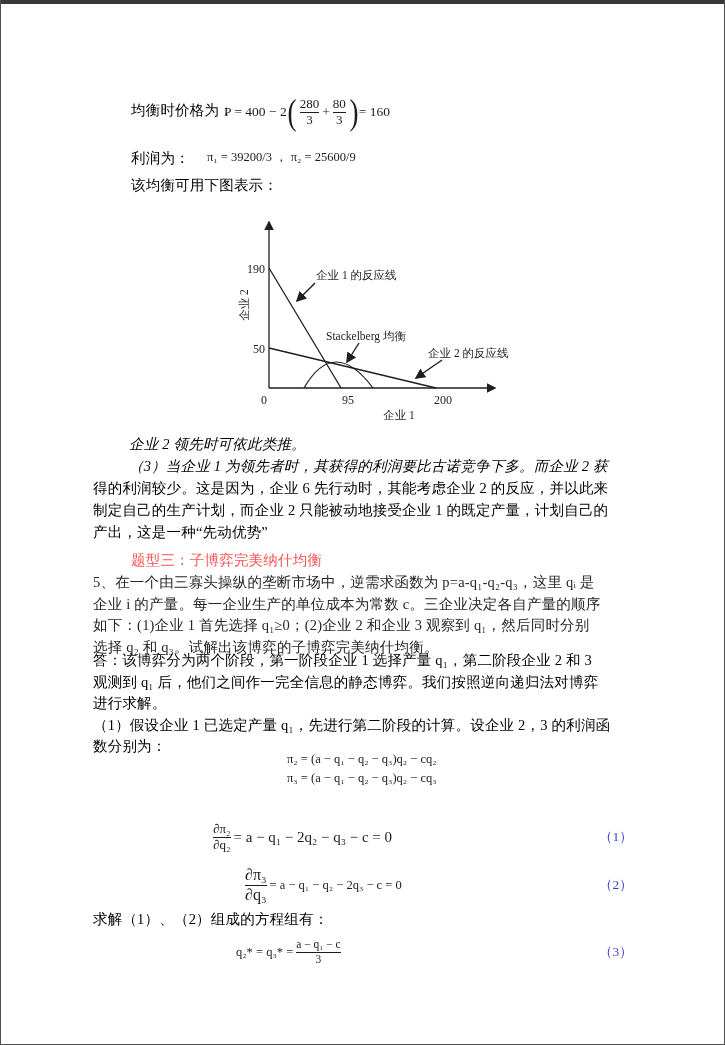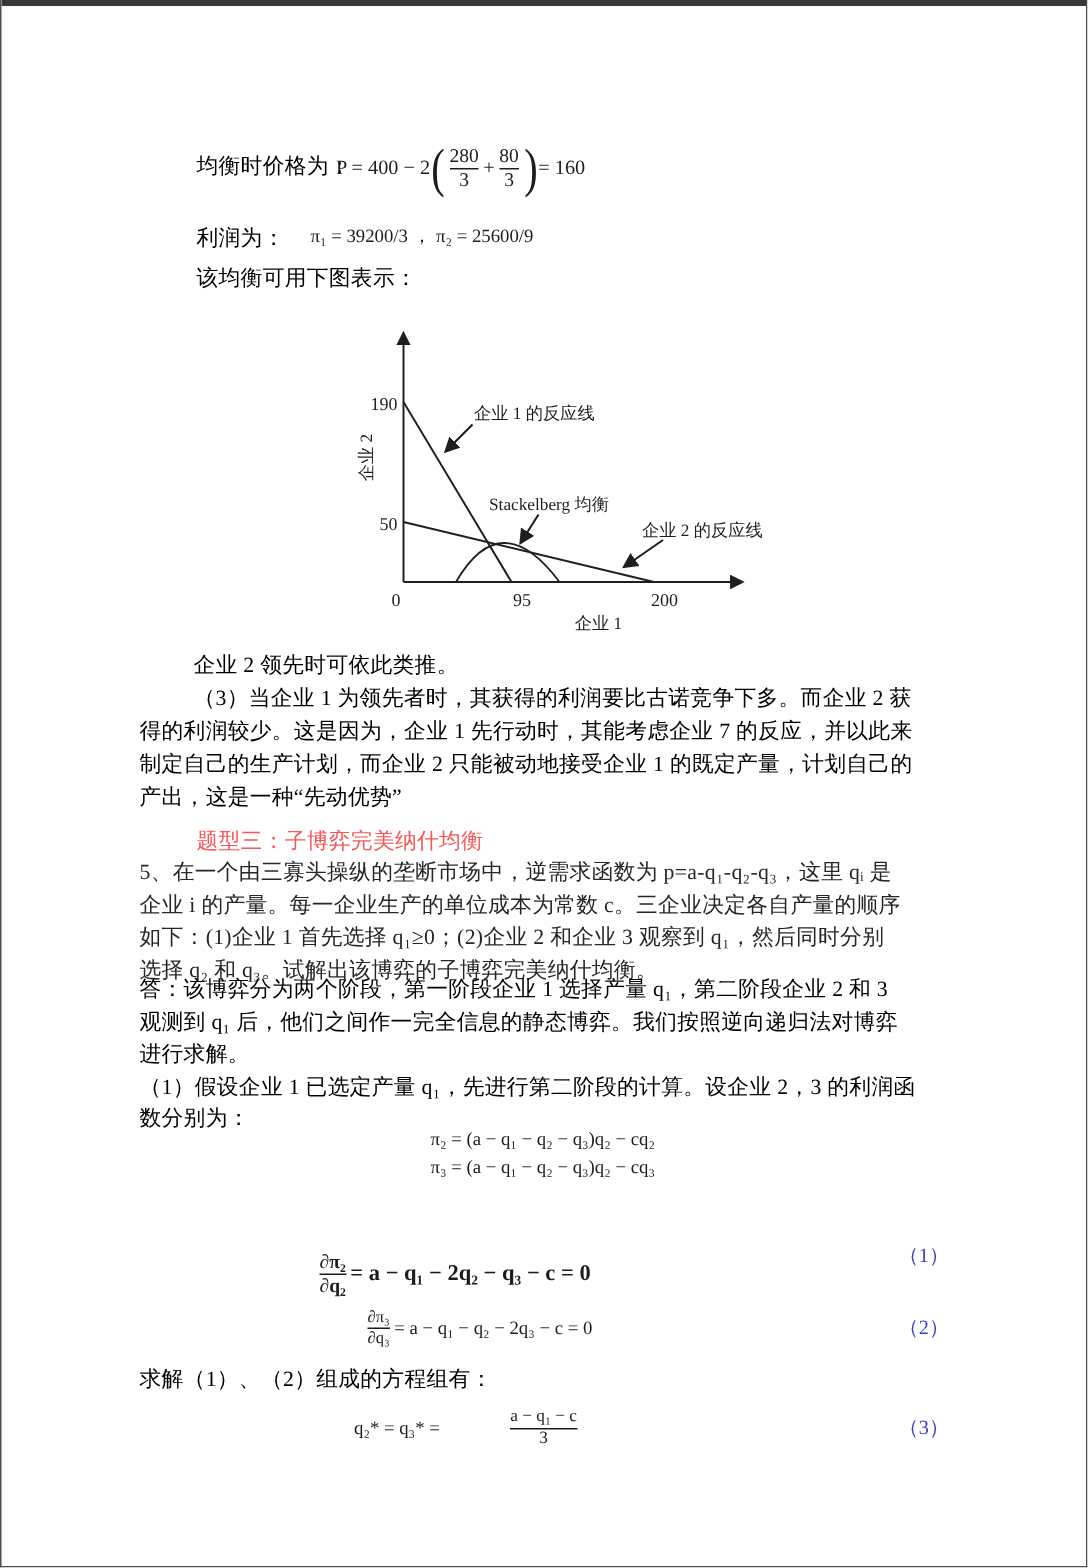"企业 2 领先时可依此类推。" .ind { font-style: none -> italic }
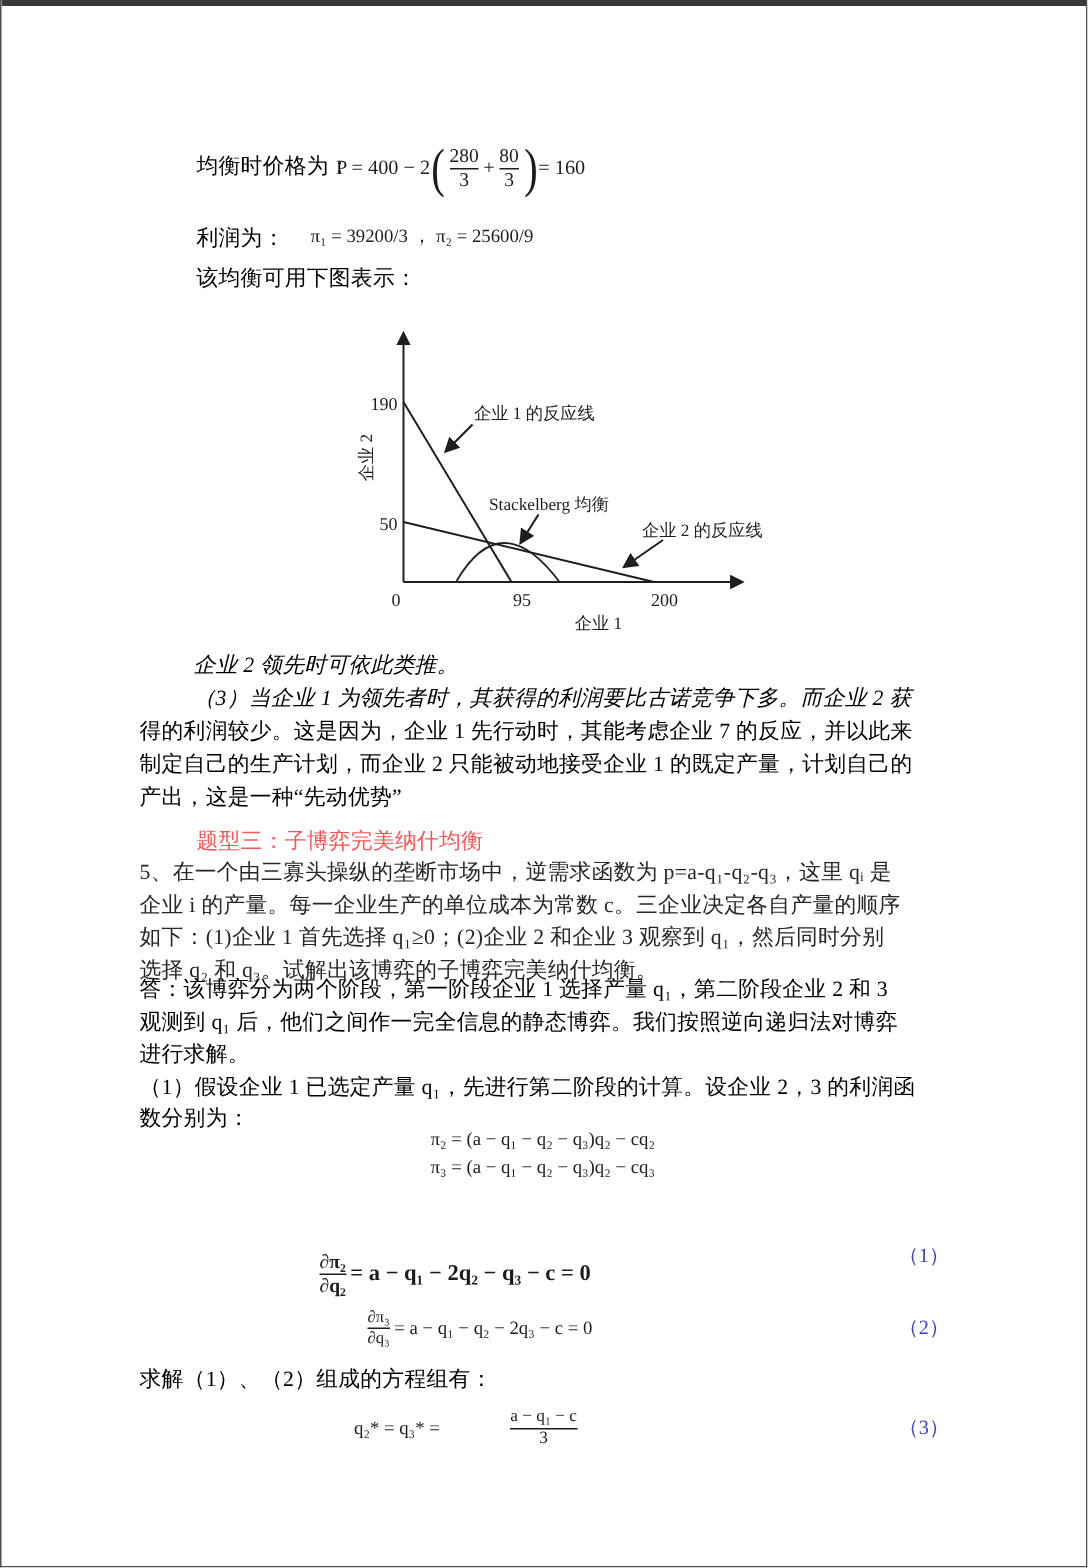"得的利润较少。这是因为，企业 1 先行动时，其能考虑企业 7 的反应，并以此来" div { text: 1 先行动时，其能考虑企业 7 -> 6 先行动时，其能考虑企业 2 }
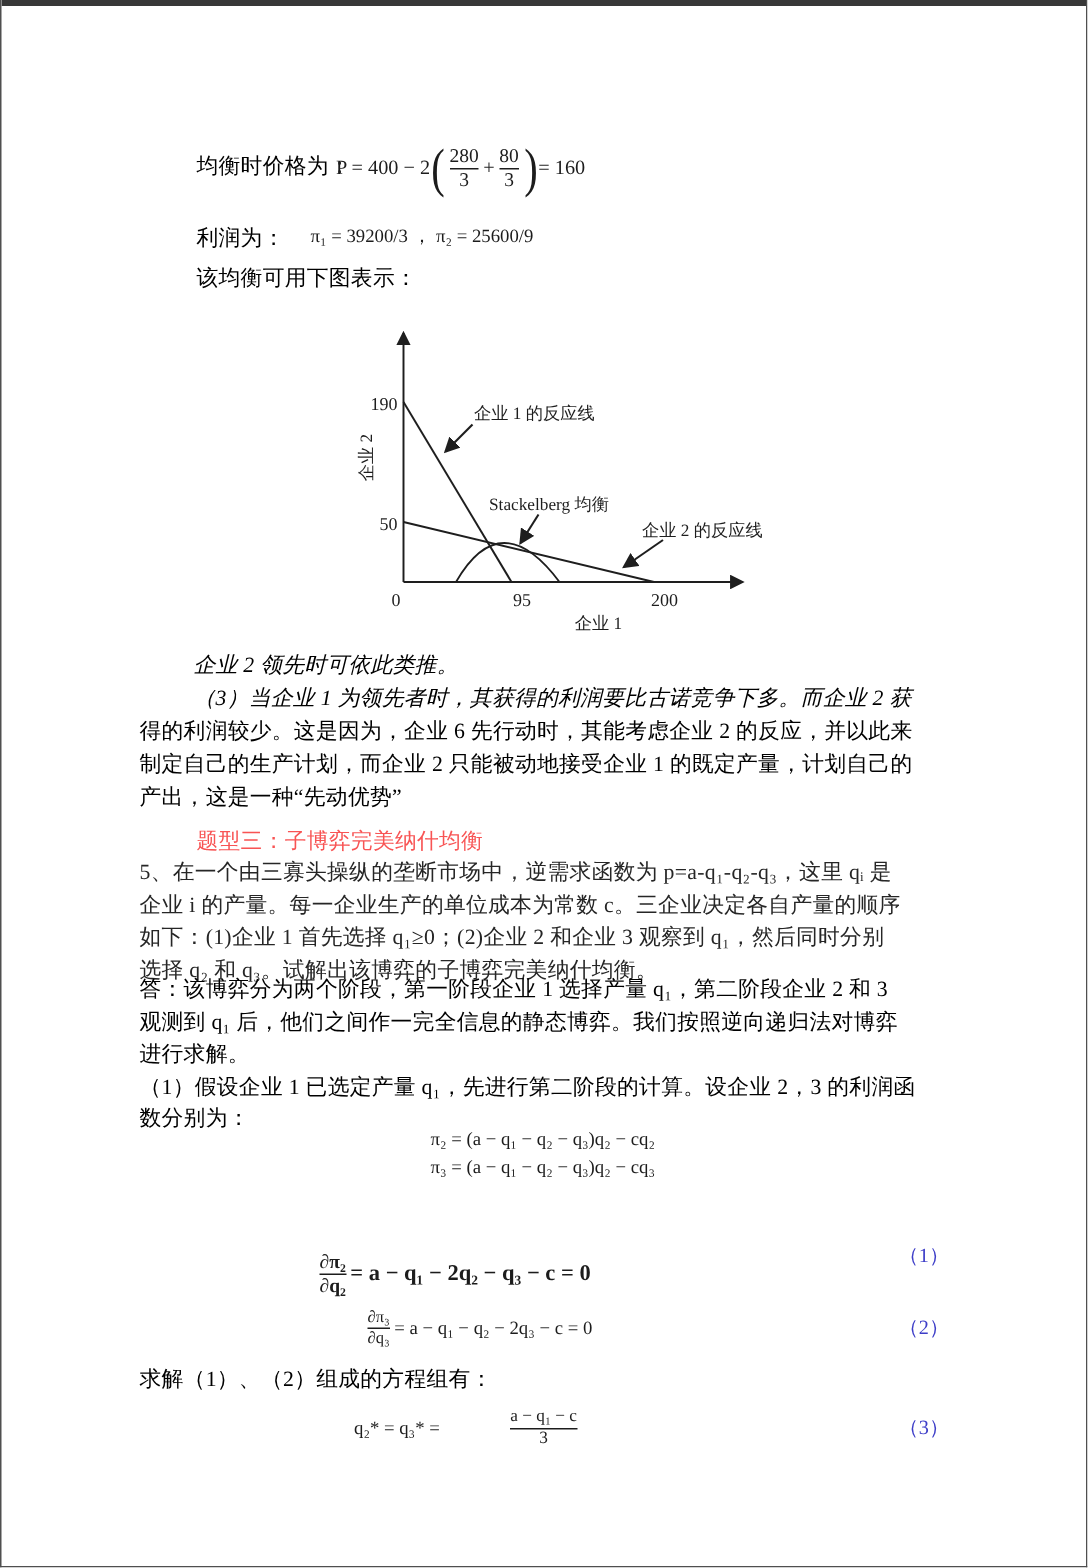"∂π₂" .eq1 { font-weight: bold -> normal; margin-top: 12px -> none }
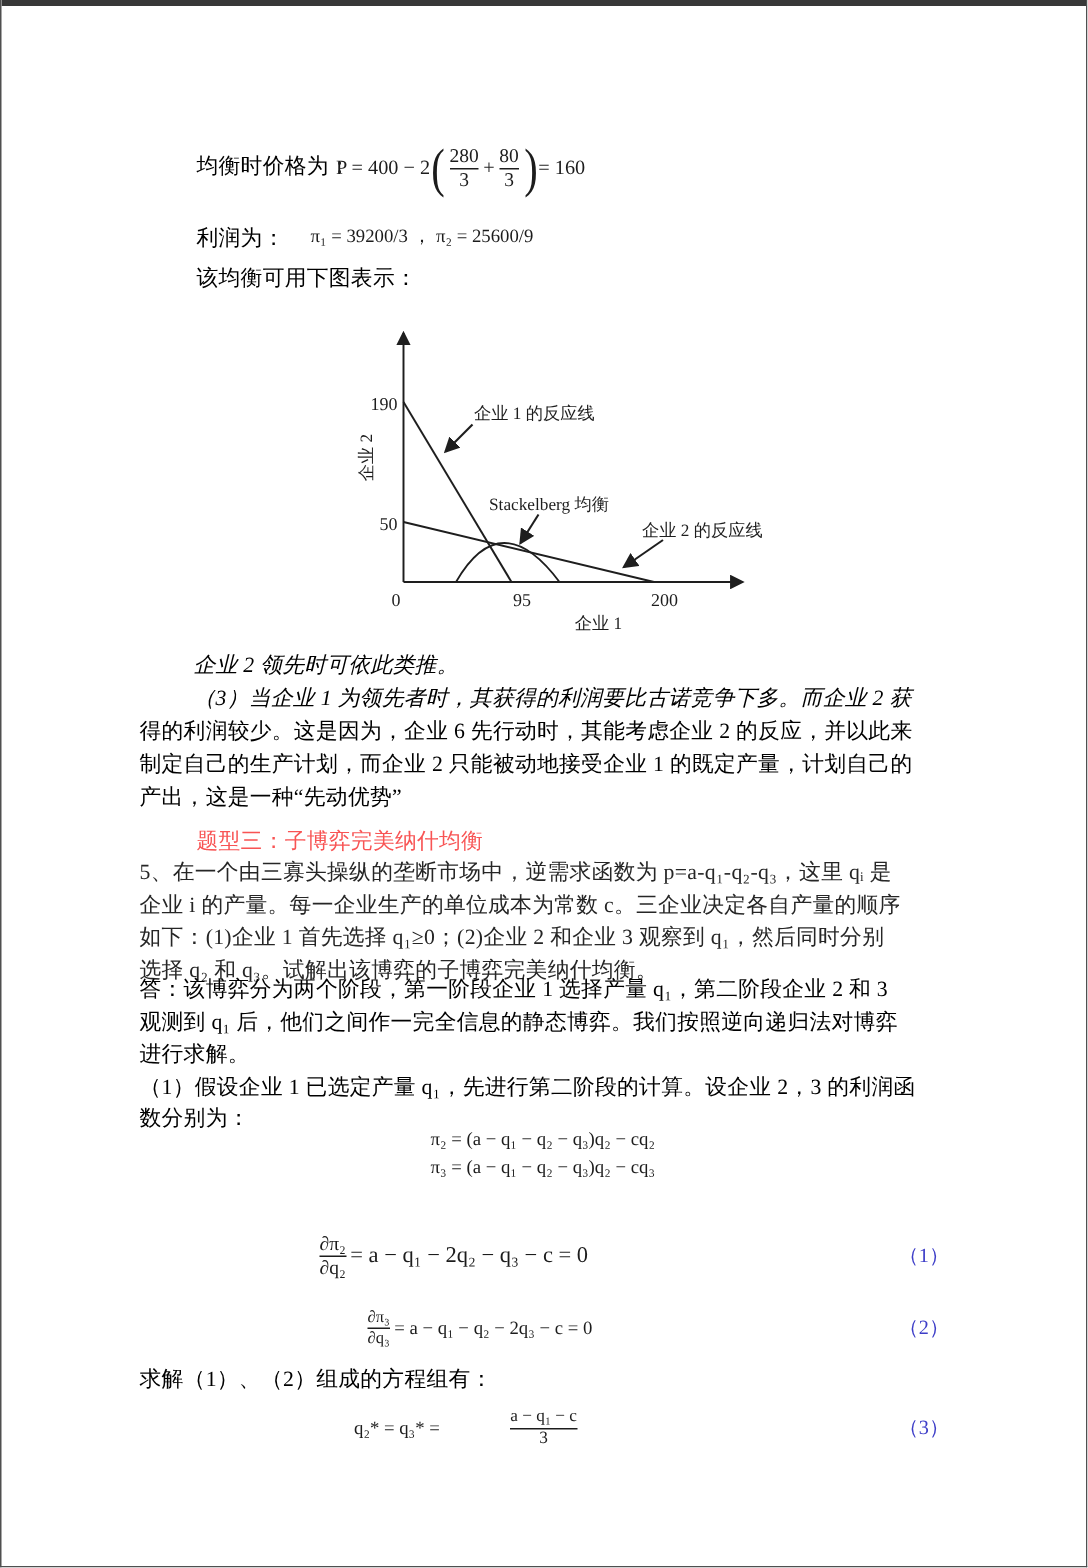"∂π₃" .eq2 .frac { font-size: 11px -> 16px }
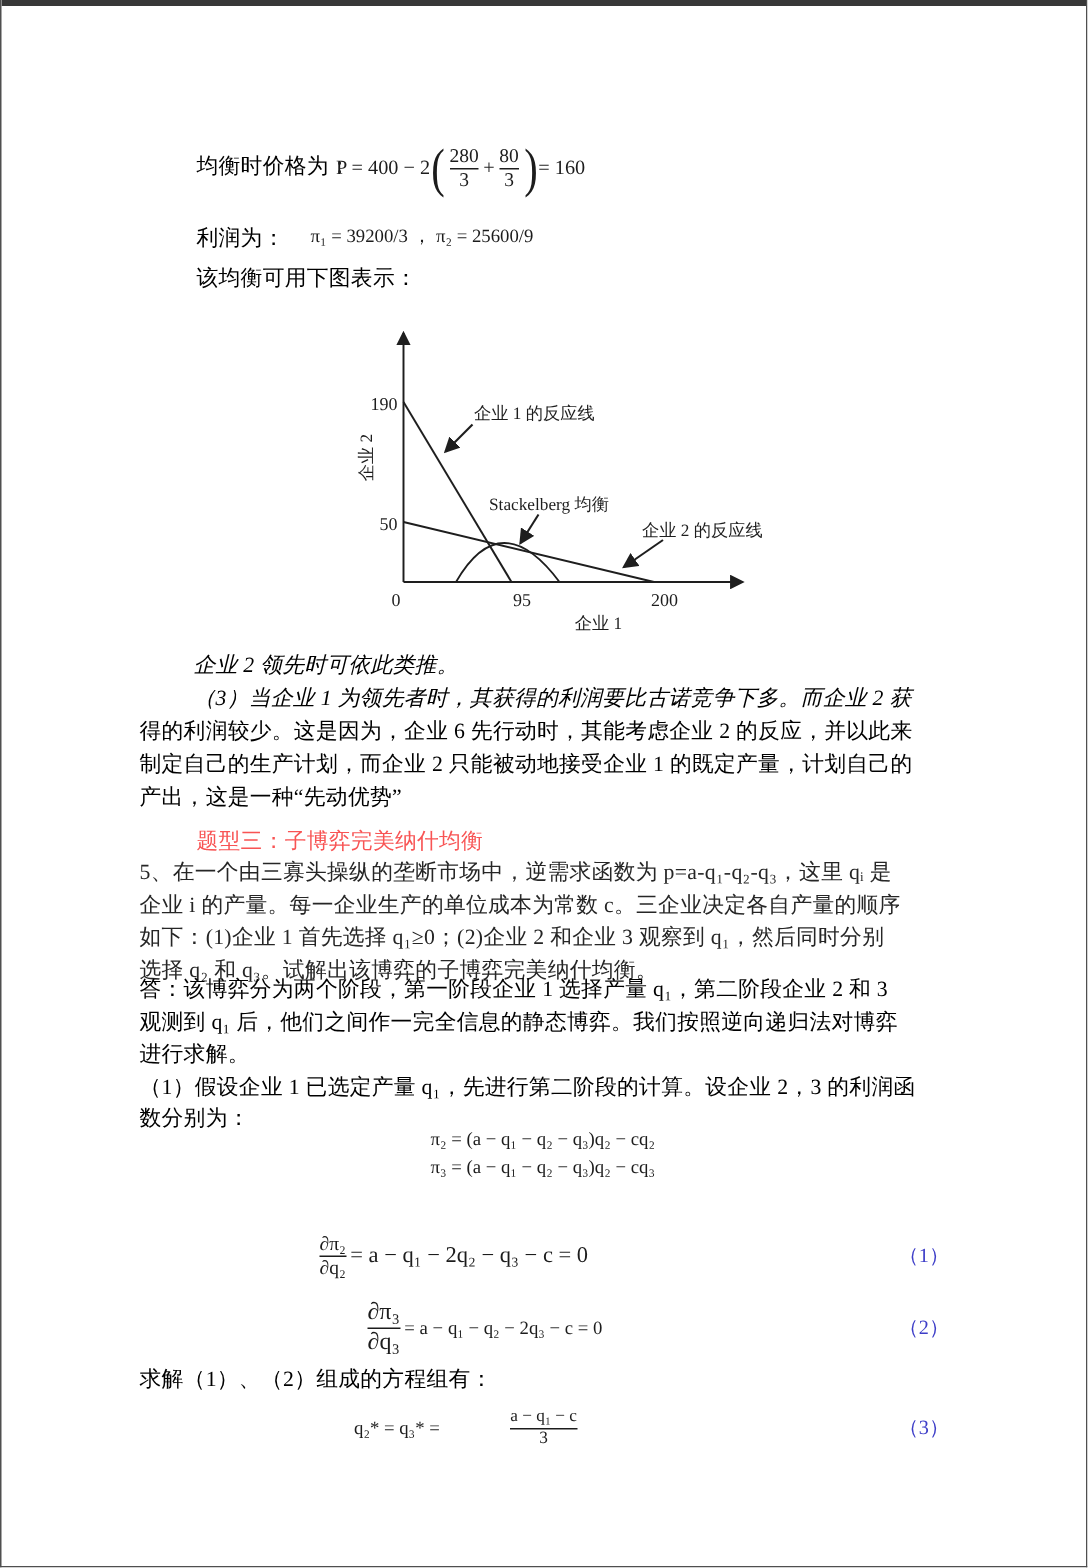"q₂* = q₃* =" div.formula { gap: 44px -> none }
